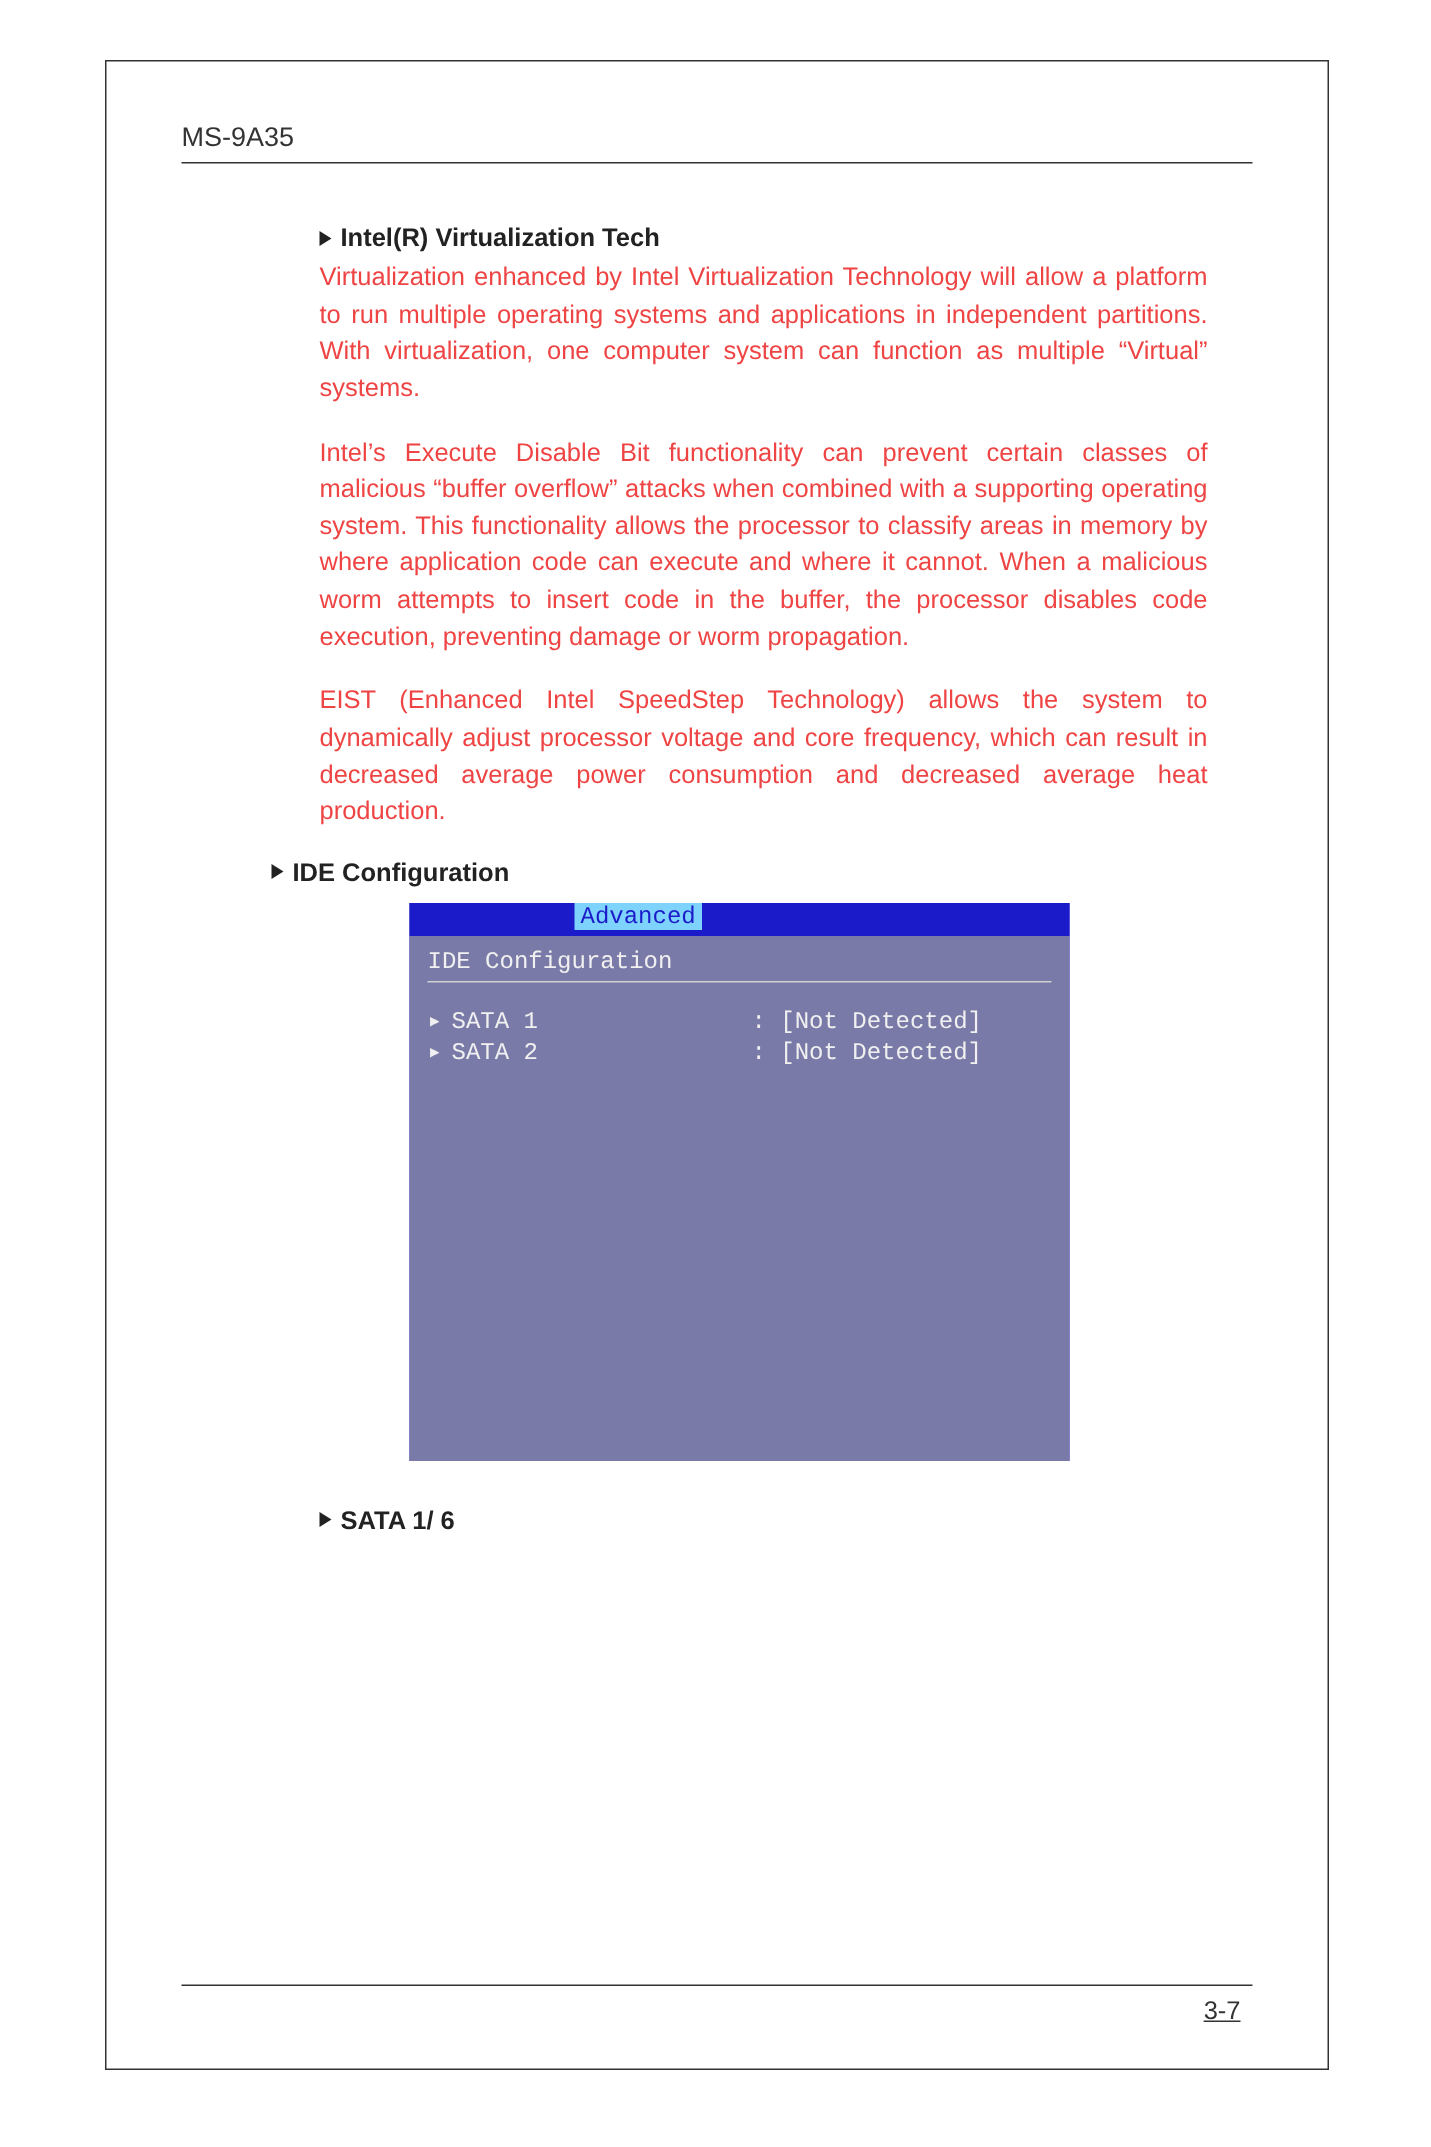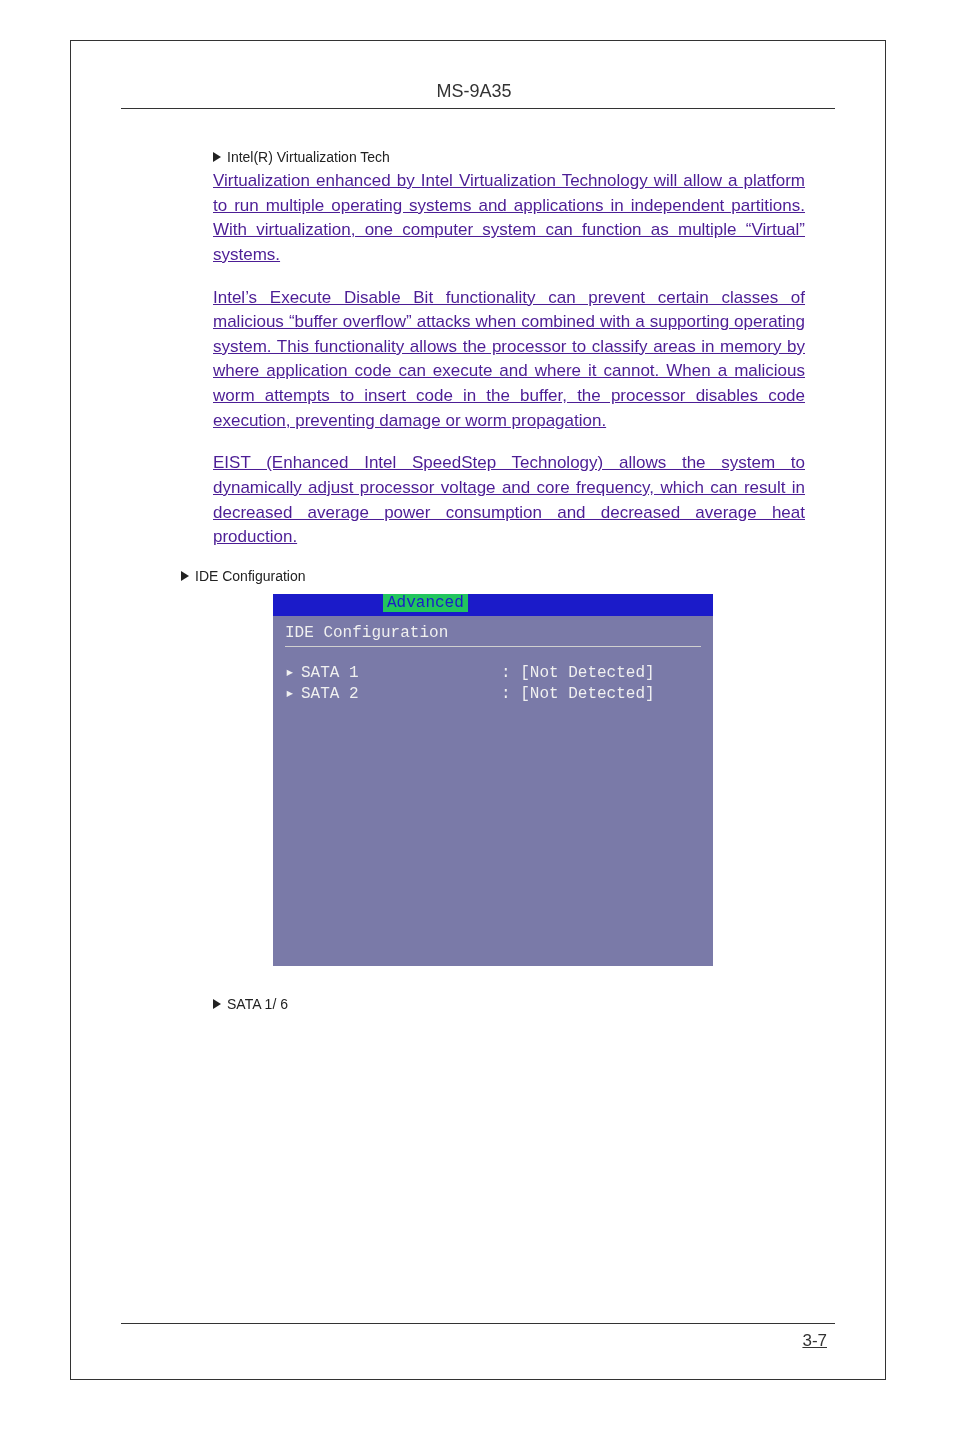"MS-9A35" .header-right { text-align: center -> left }
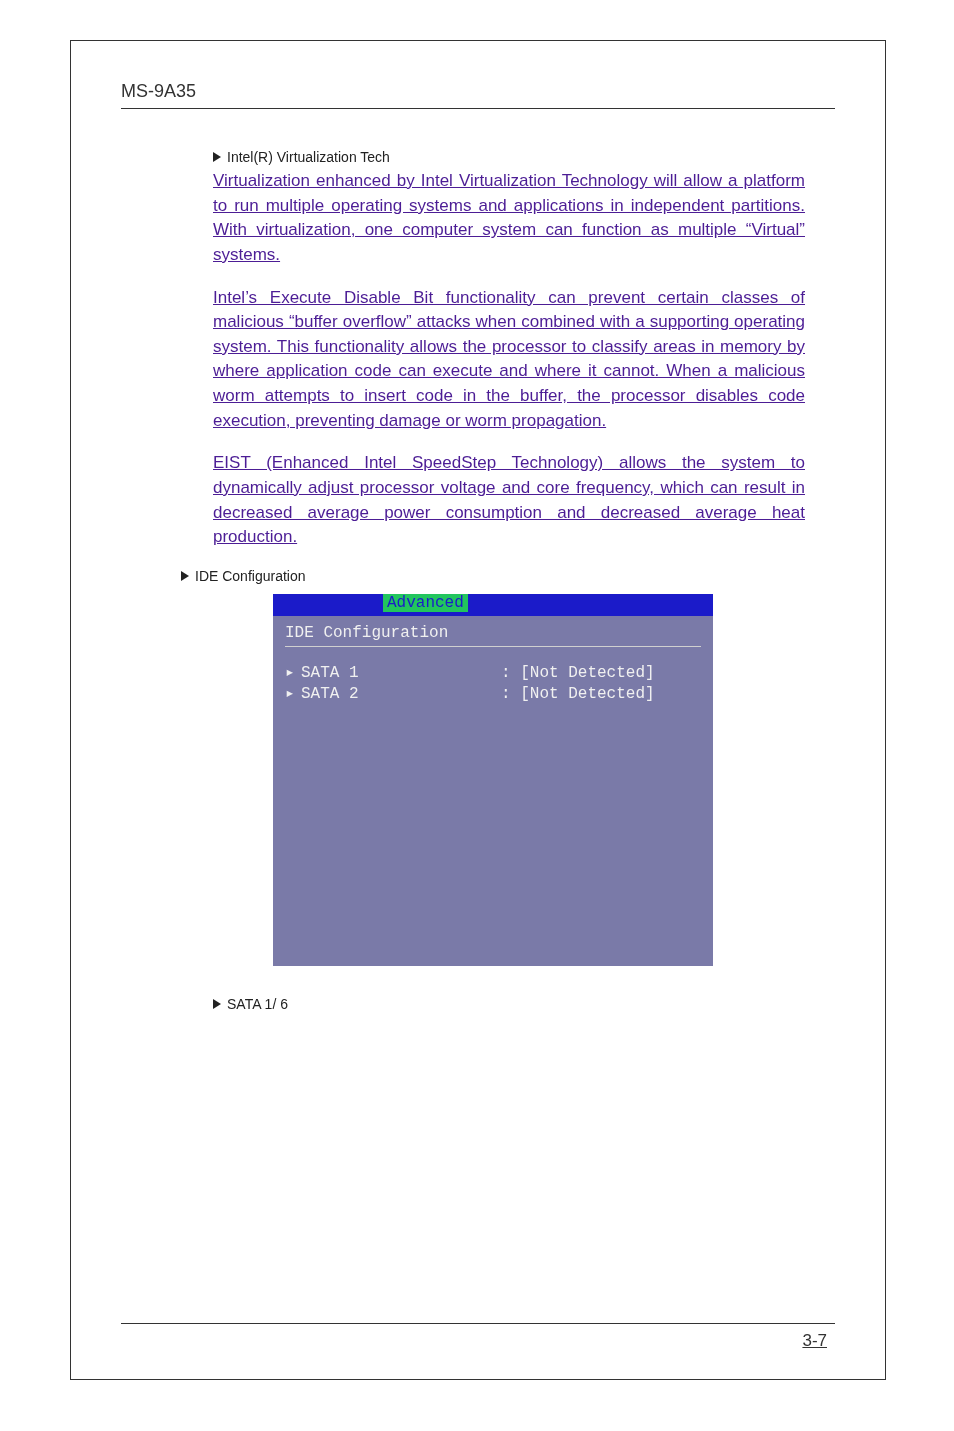"Intel(R) Virtualization Tech" .section-title { font-size: 14px -> 17px; font-weight: normal -> bold }
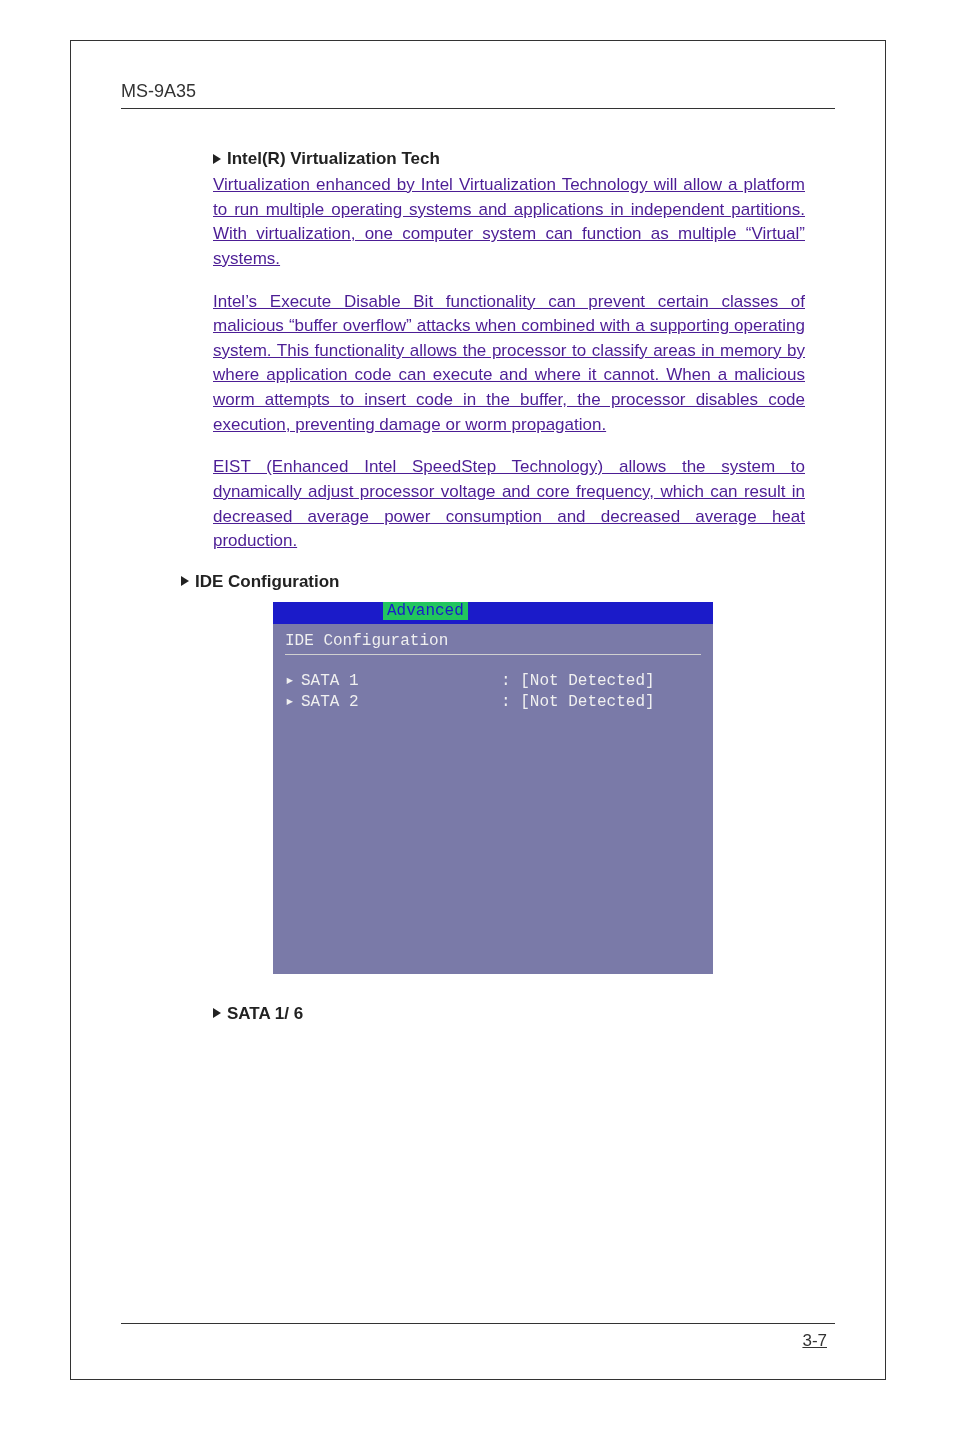"Virtualization enhanced by Intel" .body-text { color: #4c1d95 -> #ef4444; text-decoration: underline -> none }
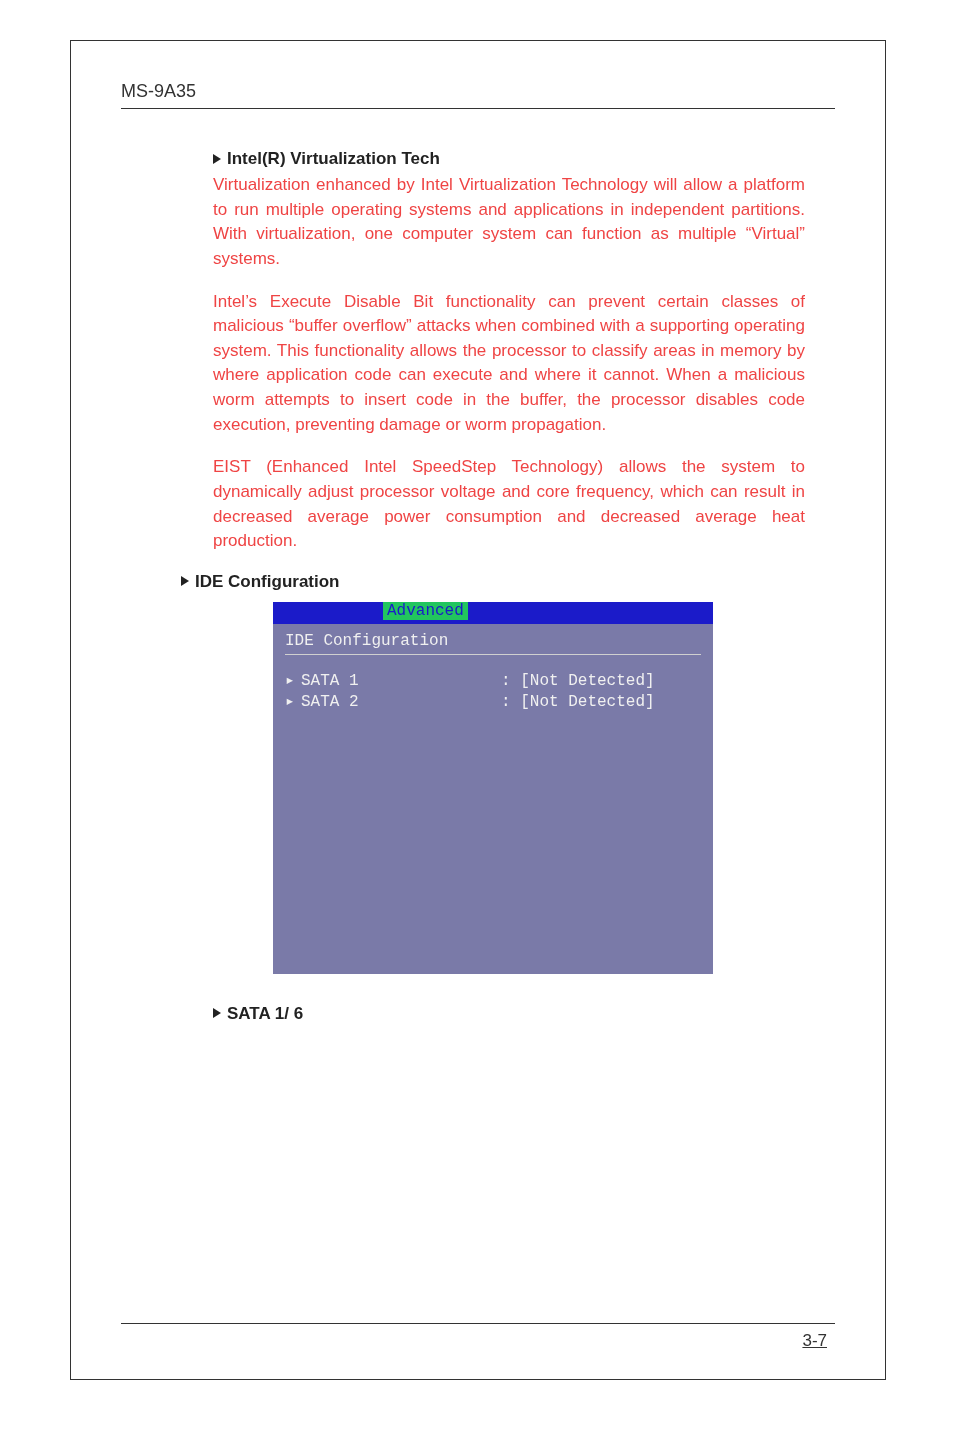"Advanced" .bios-tab { background: #22c55e -> #7dd3fc }
